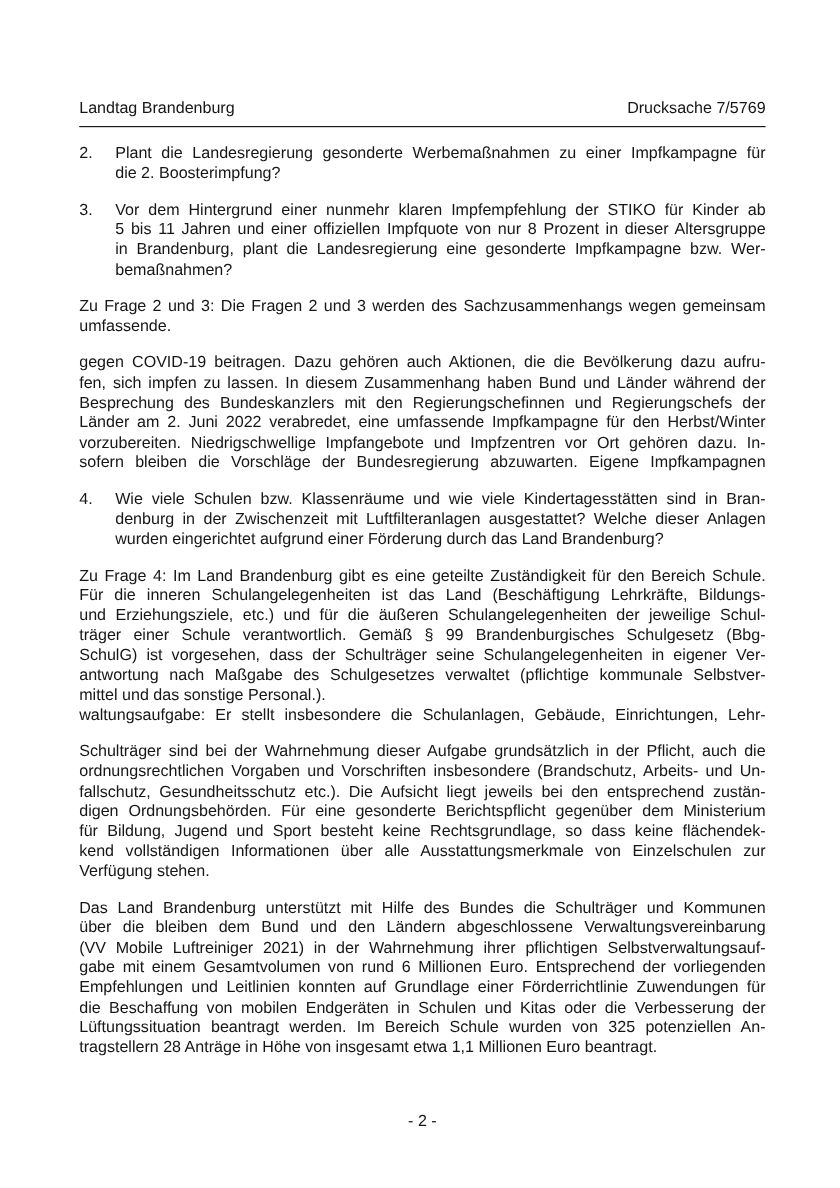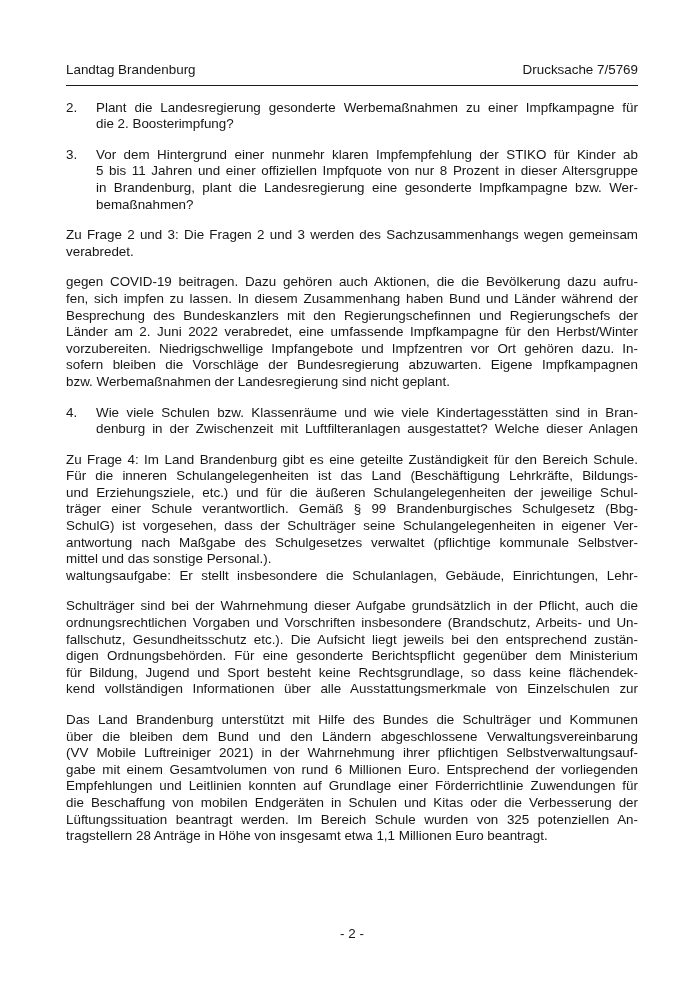"Landtag Brandenburg" .header { margin-top: none -> 20px }
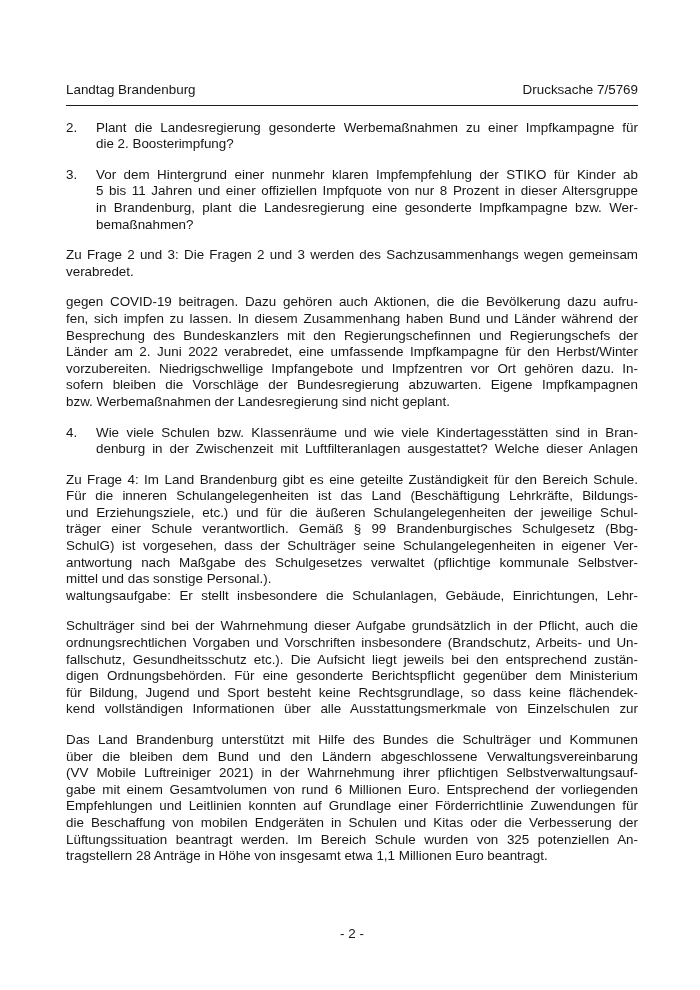"verabredet." div.line { text: verabredet -> umfassende }
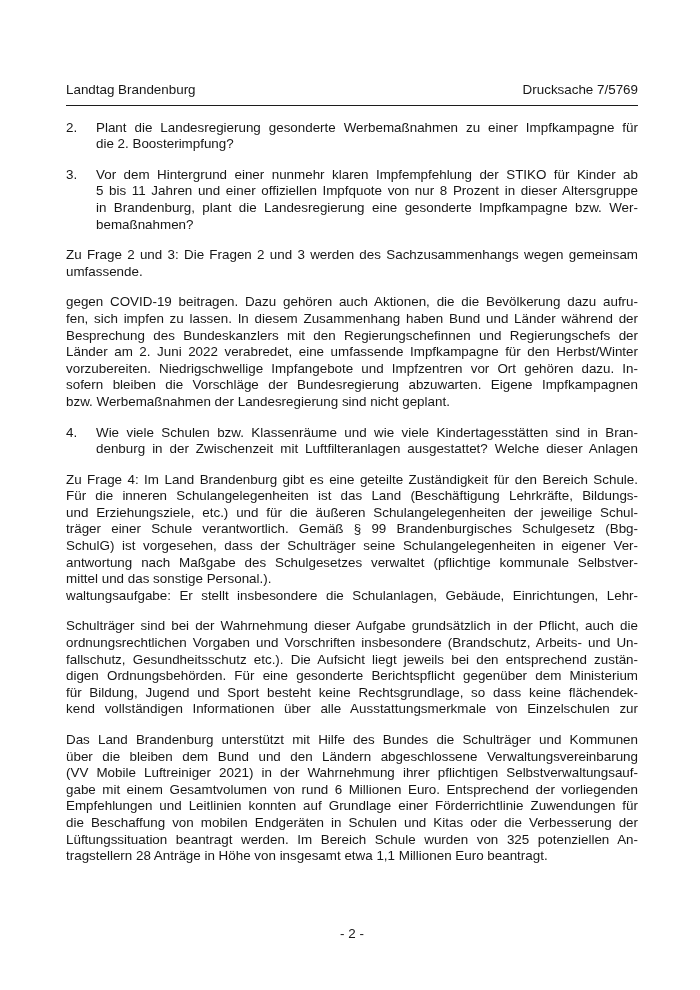"bzw. Werbemaßnahmen der Landesregierung" div.line { html: <div>bzw. Werbemaßnahmen der Landesregierung sind nicht geplant.</div> -> none }
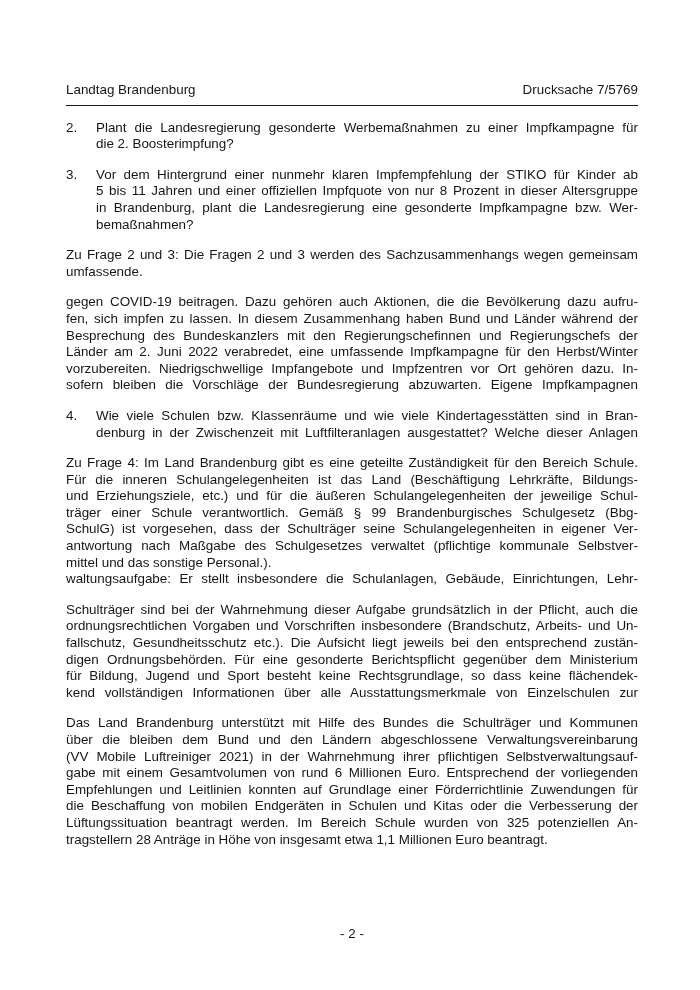"wurden eingerichtet aufgrund einer" div.line { html: none -> <div>wurden eingerichtet aufgrund einer Förderung durch das Land Brandenburg?</div> }
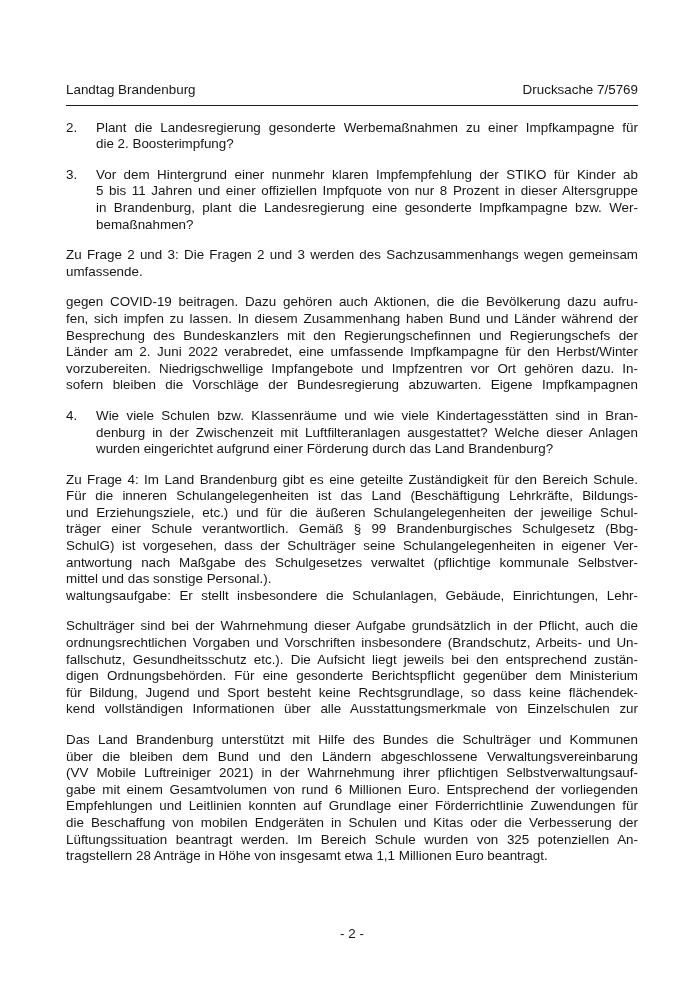"Verfügung stehen." div.line { html: none -> <div>Verfügung stehen.</div> }
